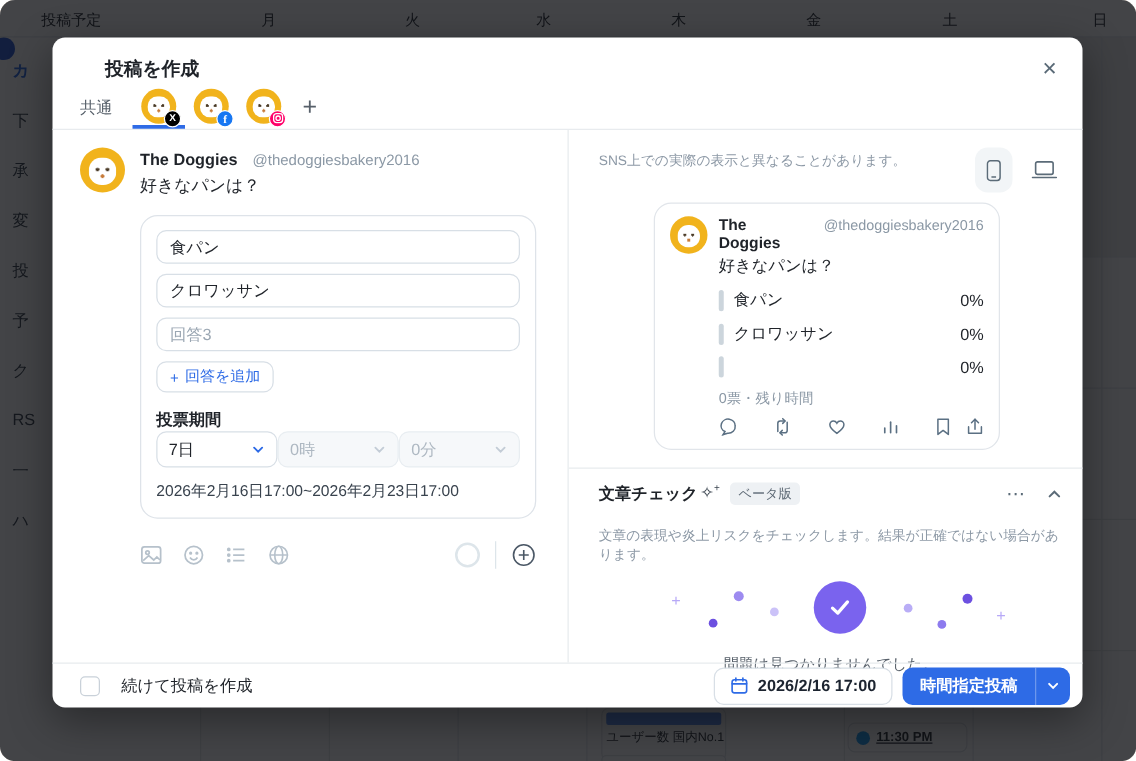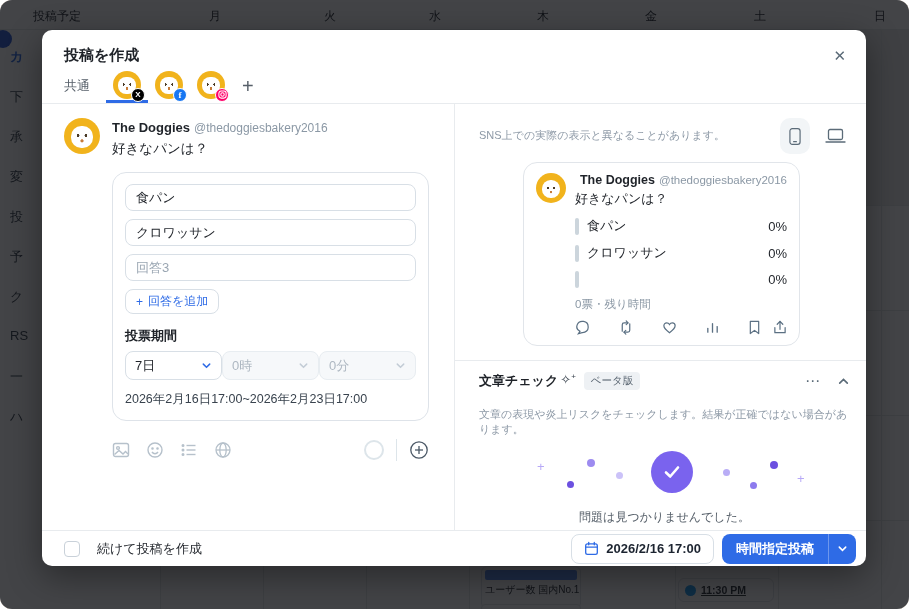"投稿を作成" .m-header { margin-left: none -> 20px }
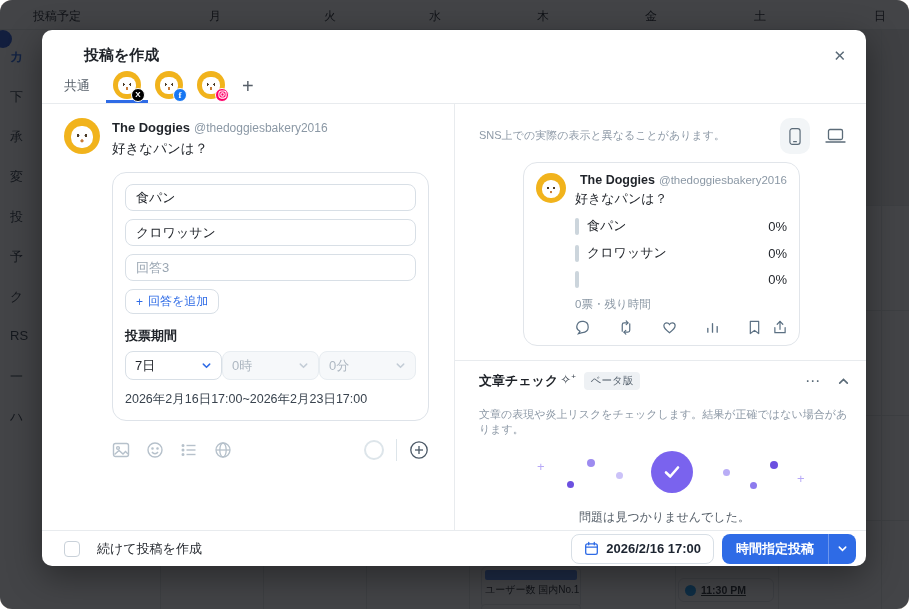"The Doggies" .name-row { gap: 4px -> 12px; justify-content: flex-end -> none }
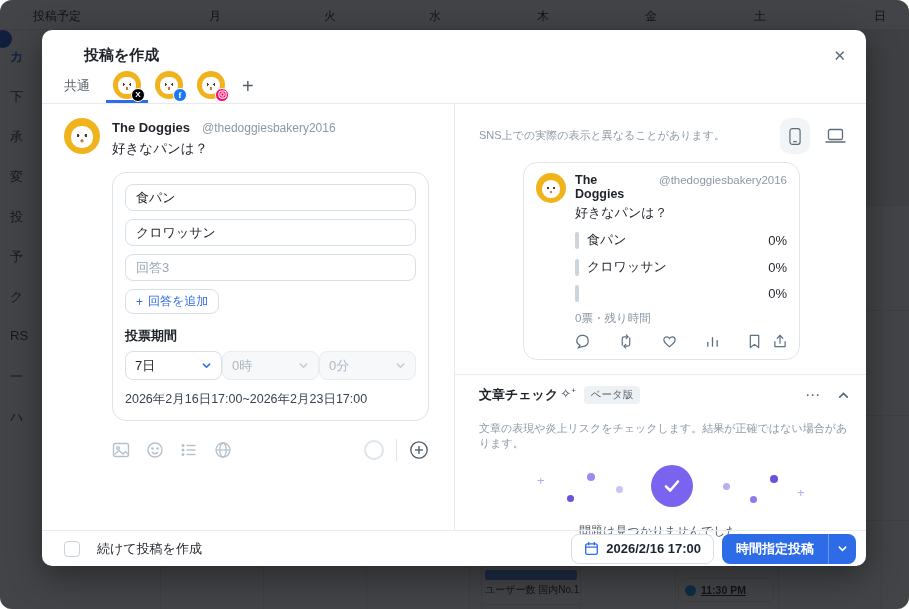"SNS上での実際の表示と異なることがあります。" .prev-sub { margin-top: 10px -> 3px }
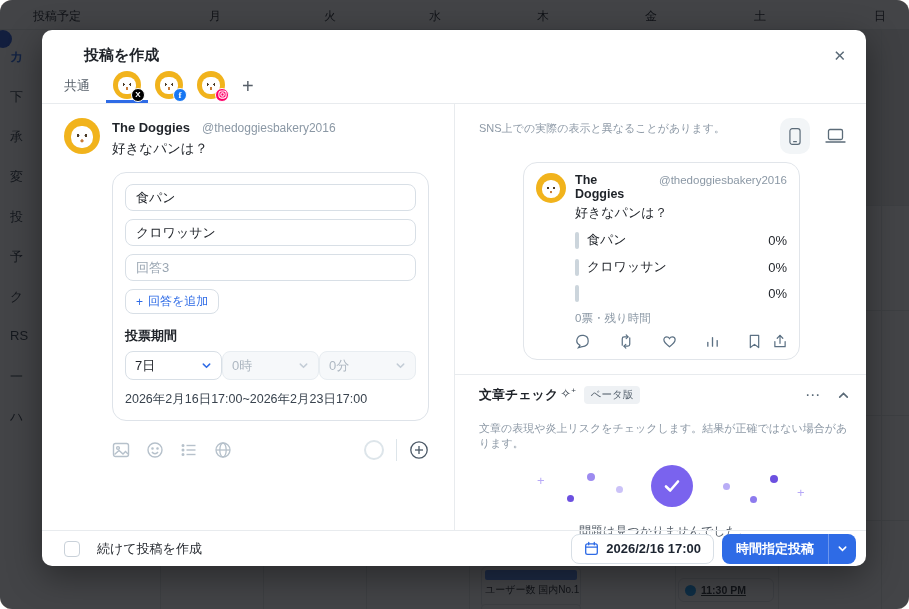"7日" .dur-row { margin-top: 6px -> 0 }
